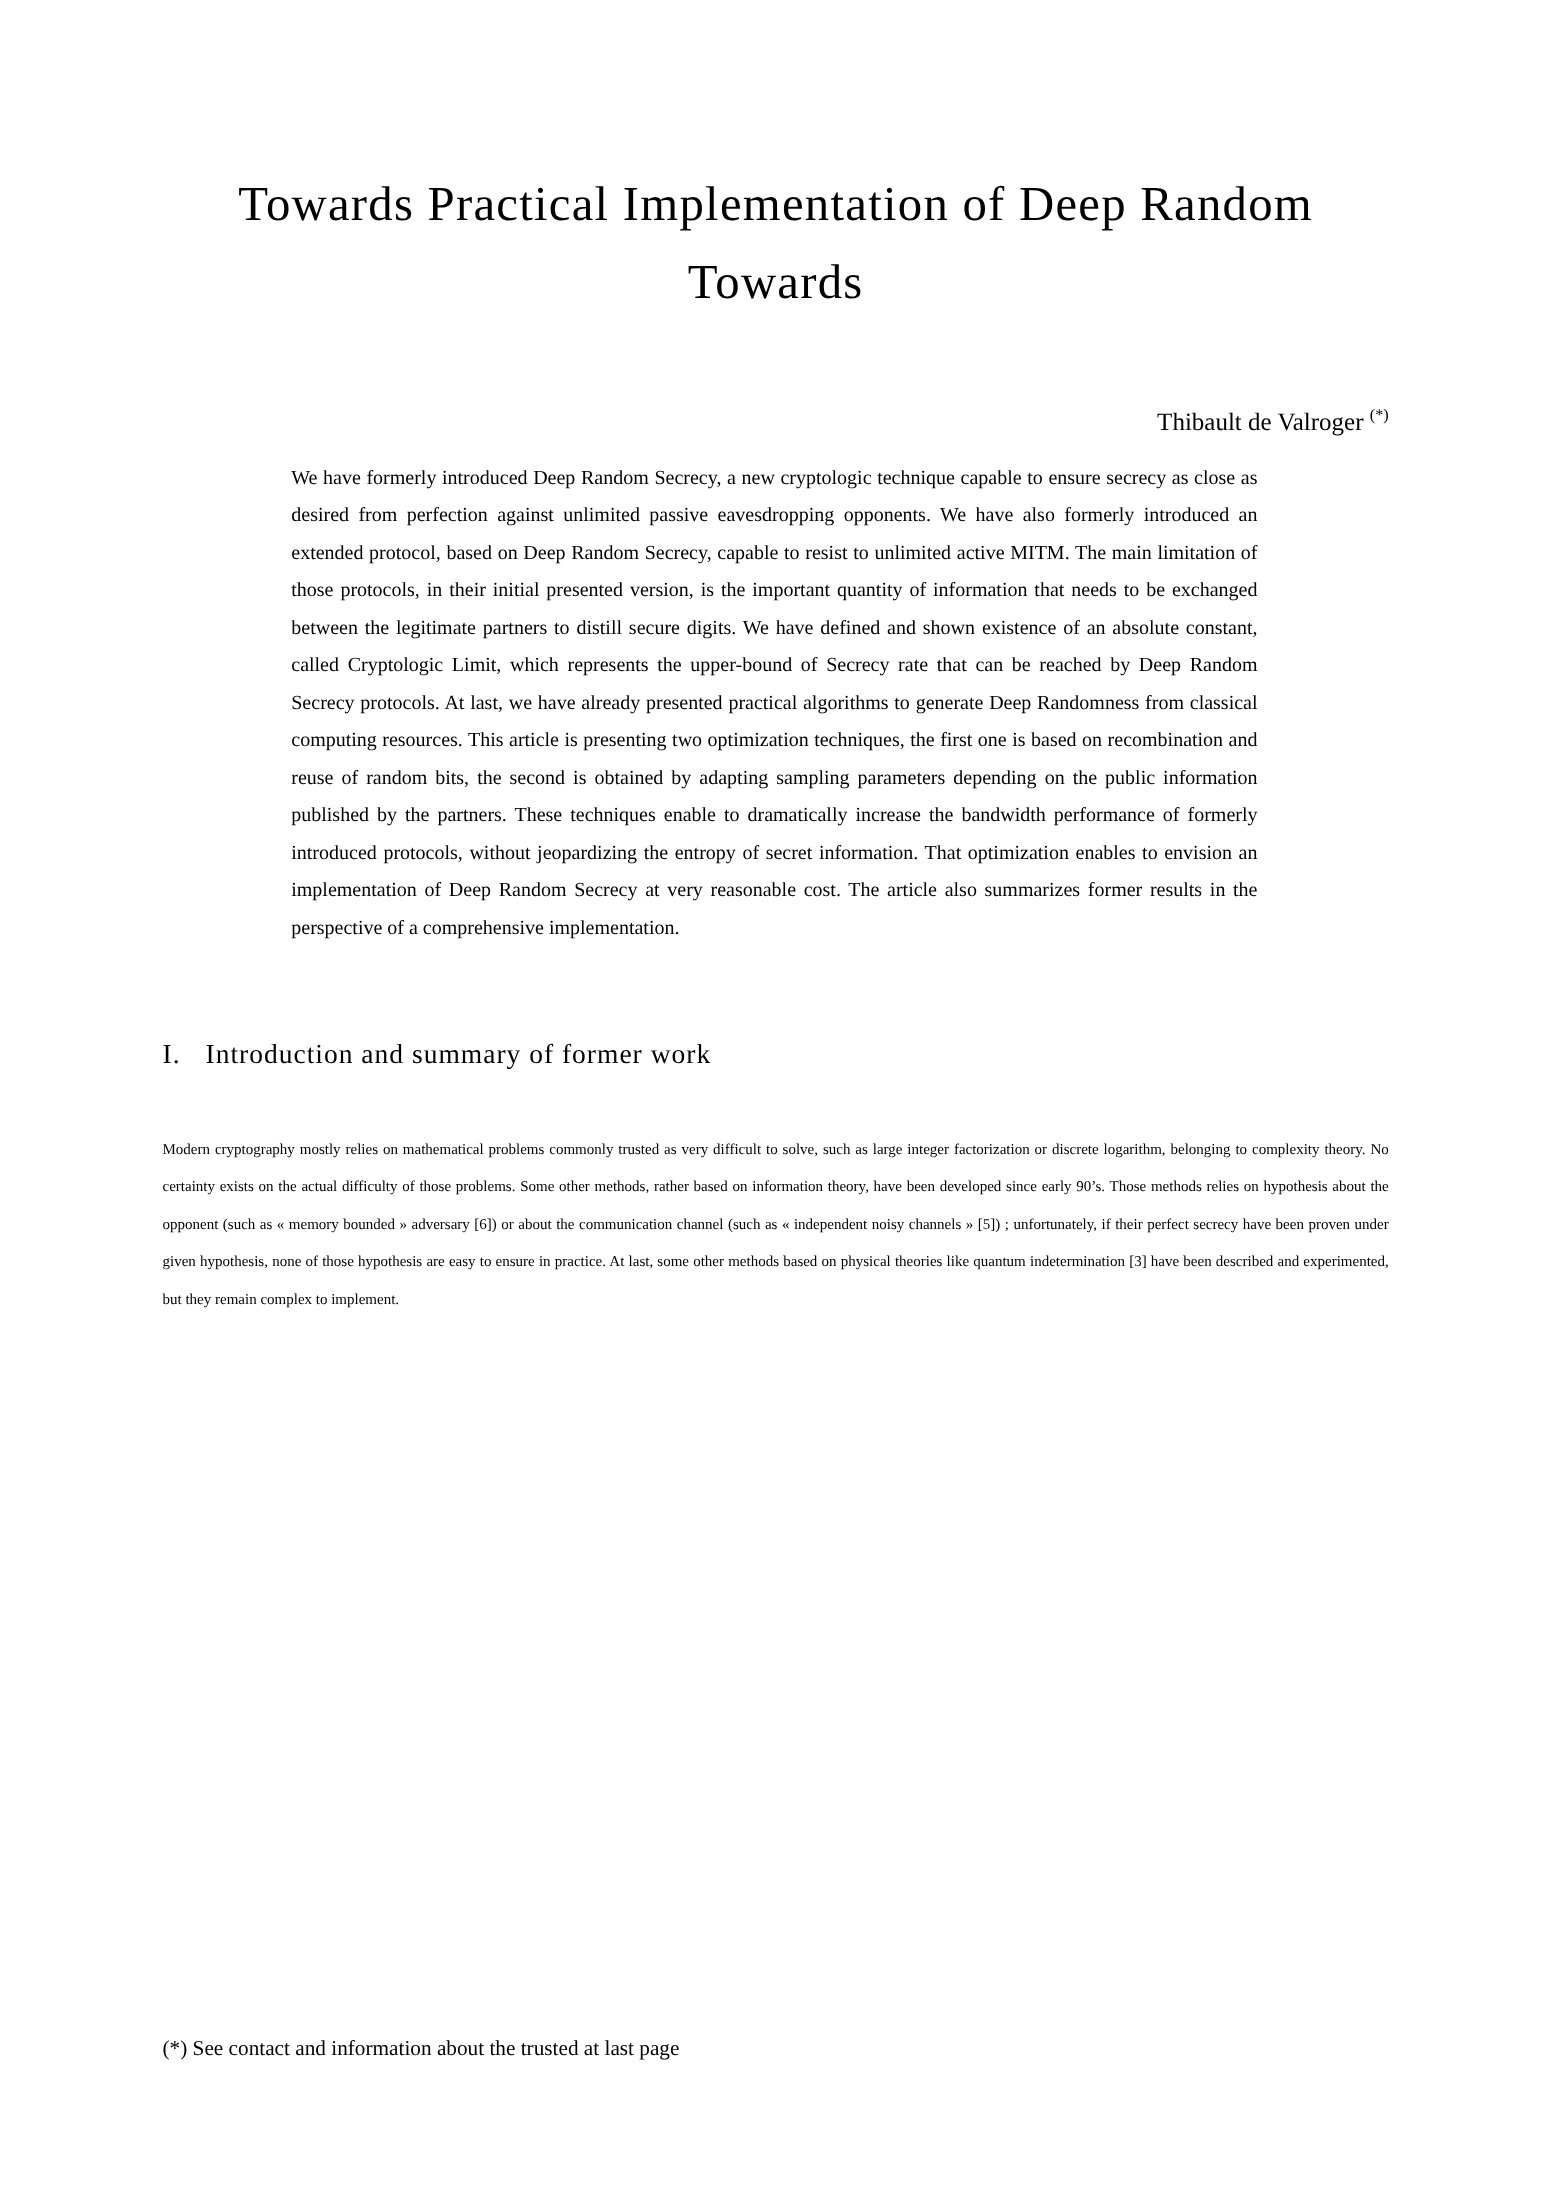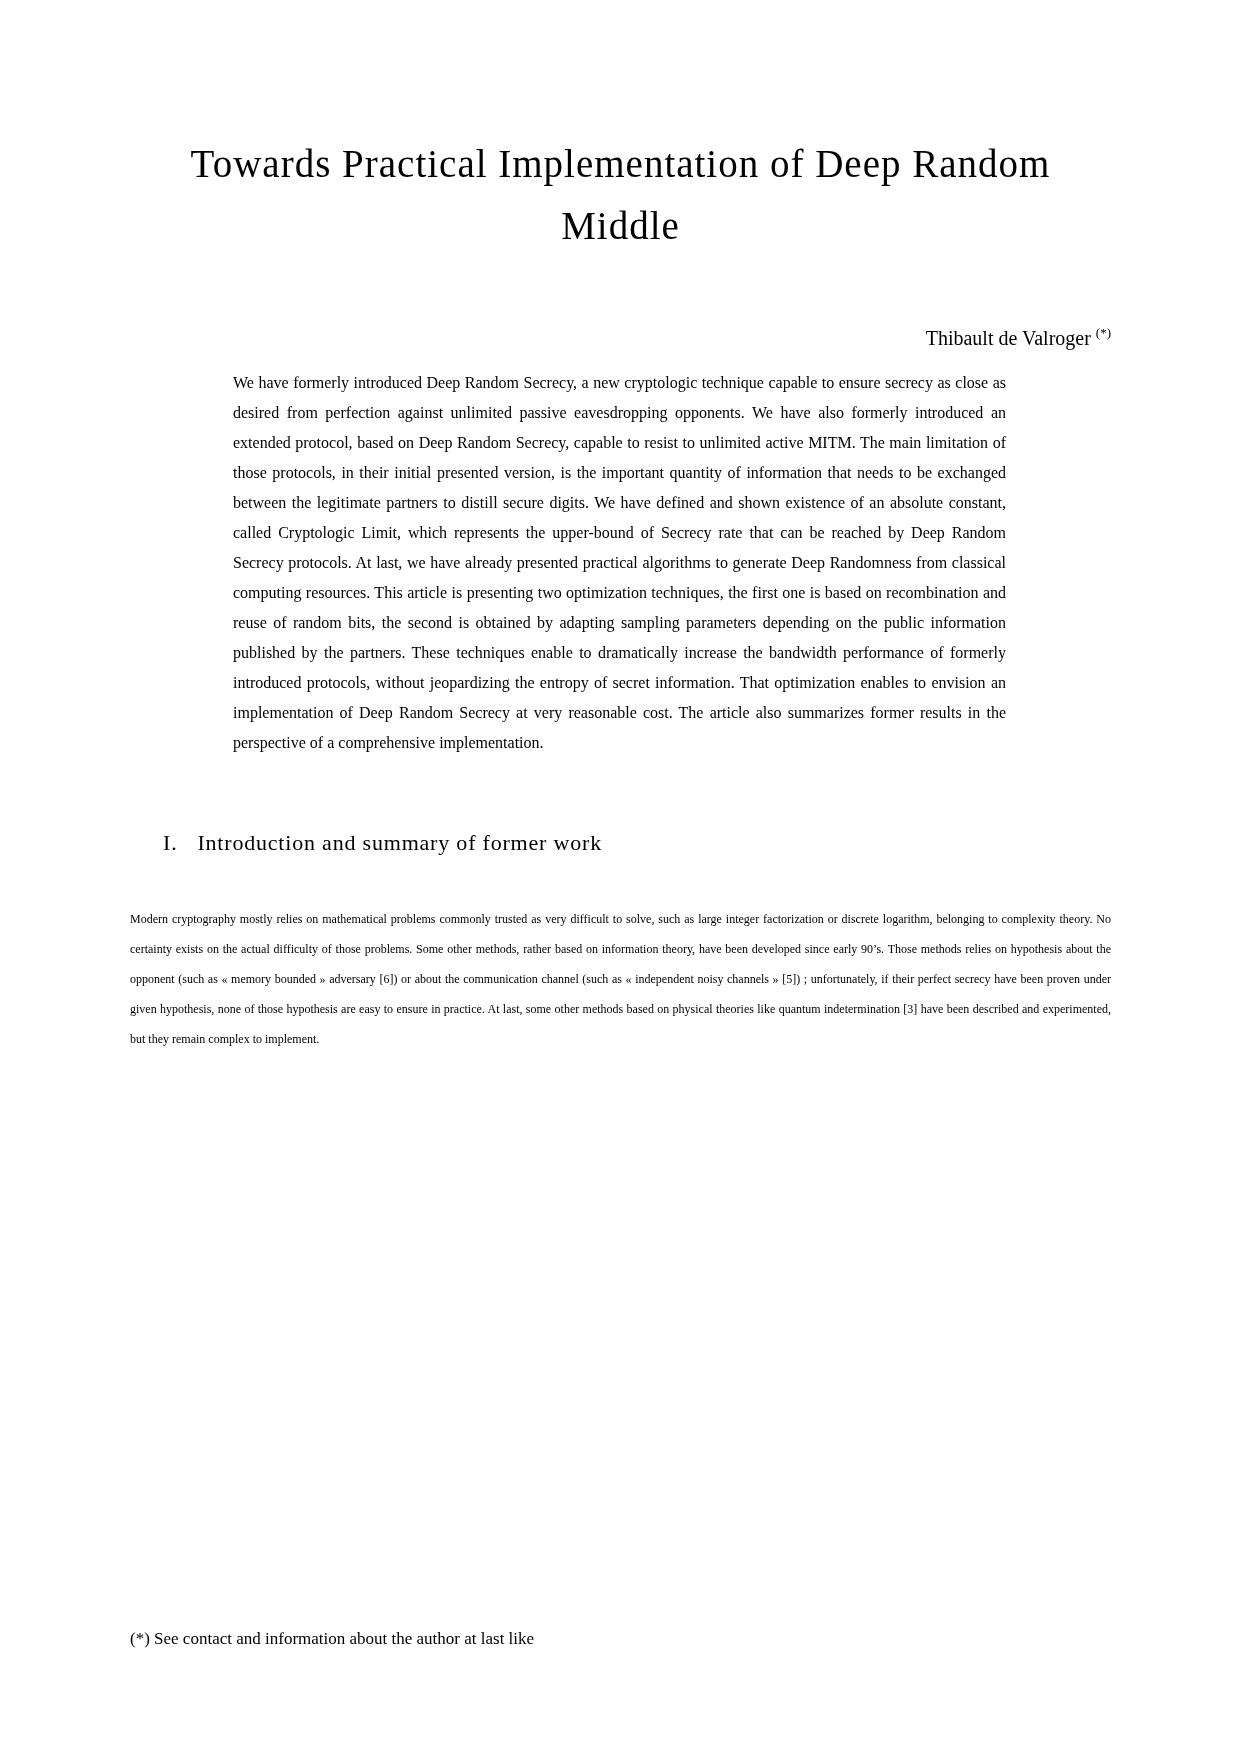"Middle" span { text: Middle -> Towards }
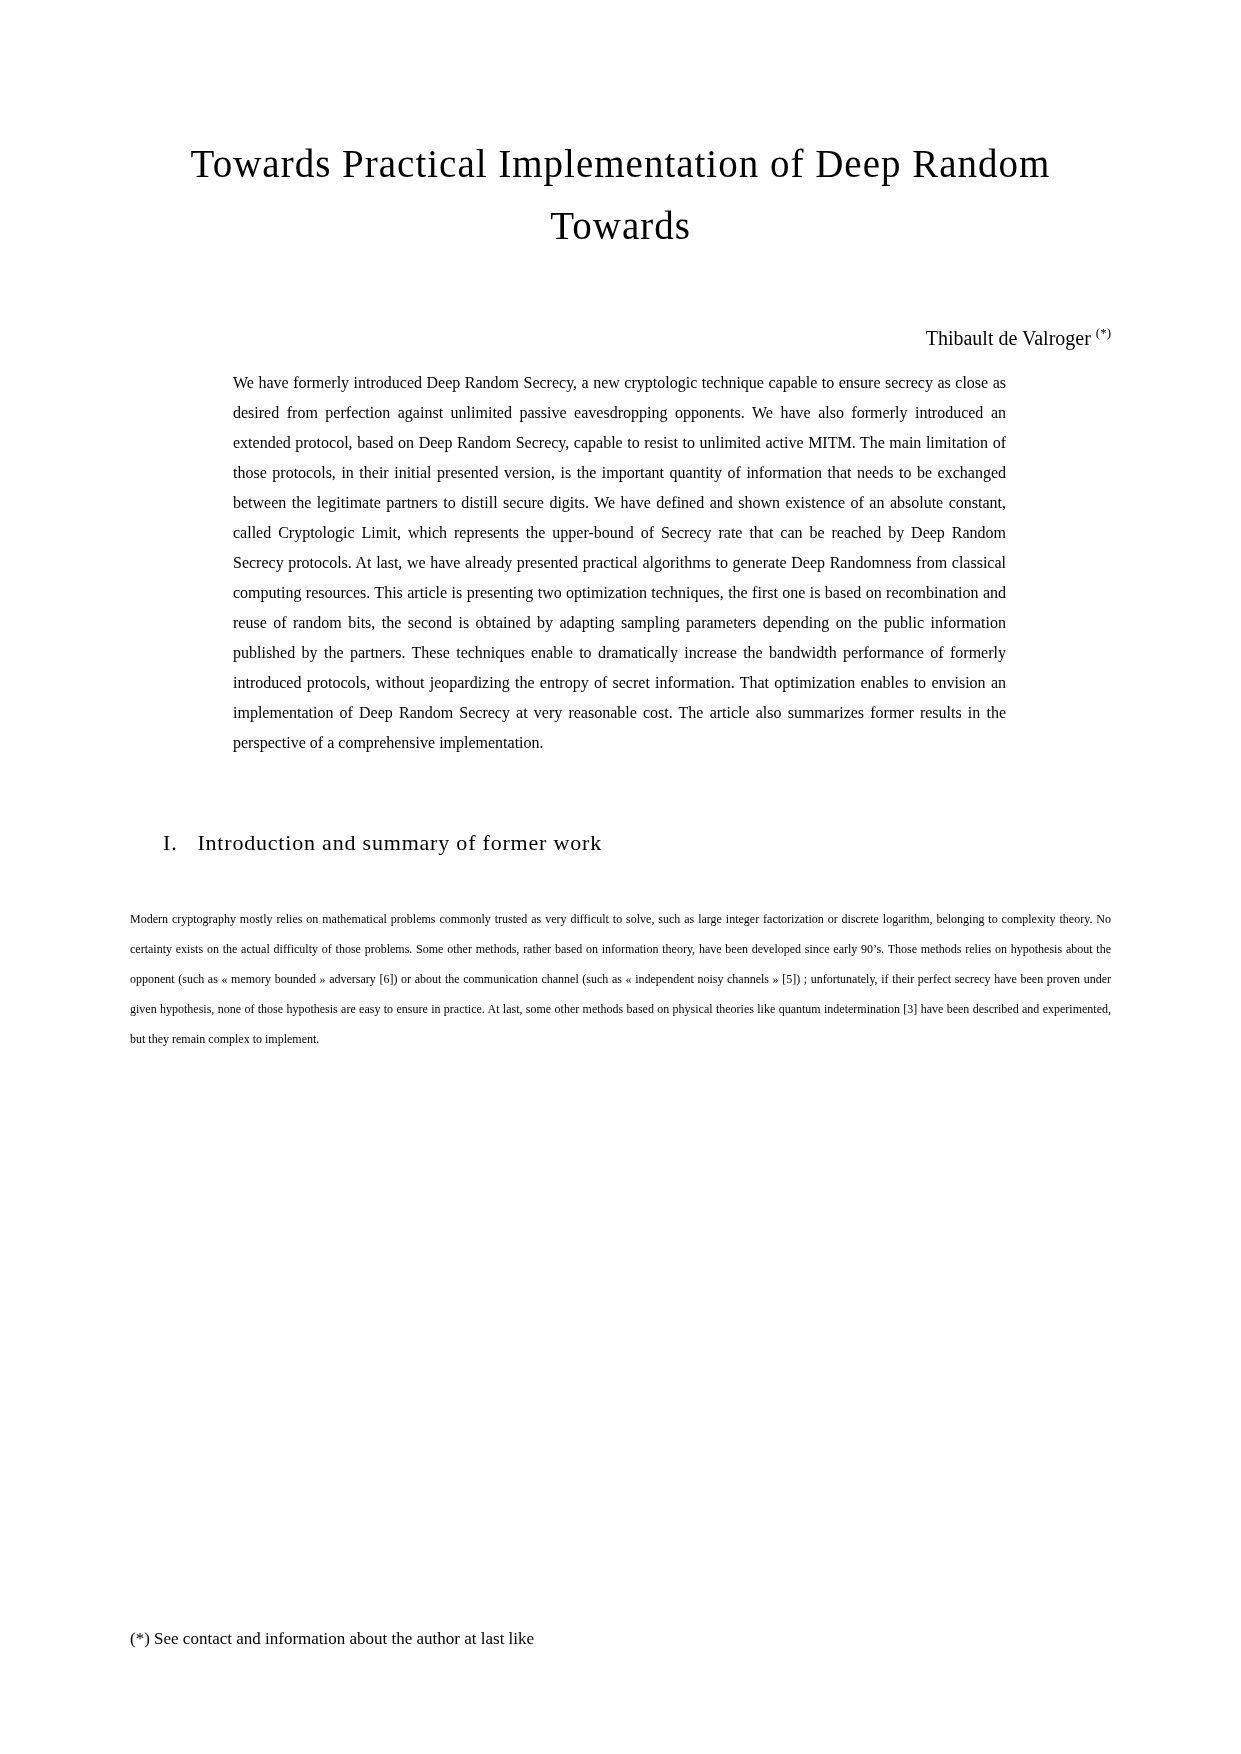"I. Introduction and summary of" .section-heading { margin-left: 33px -> none }
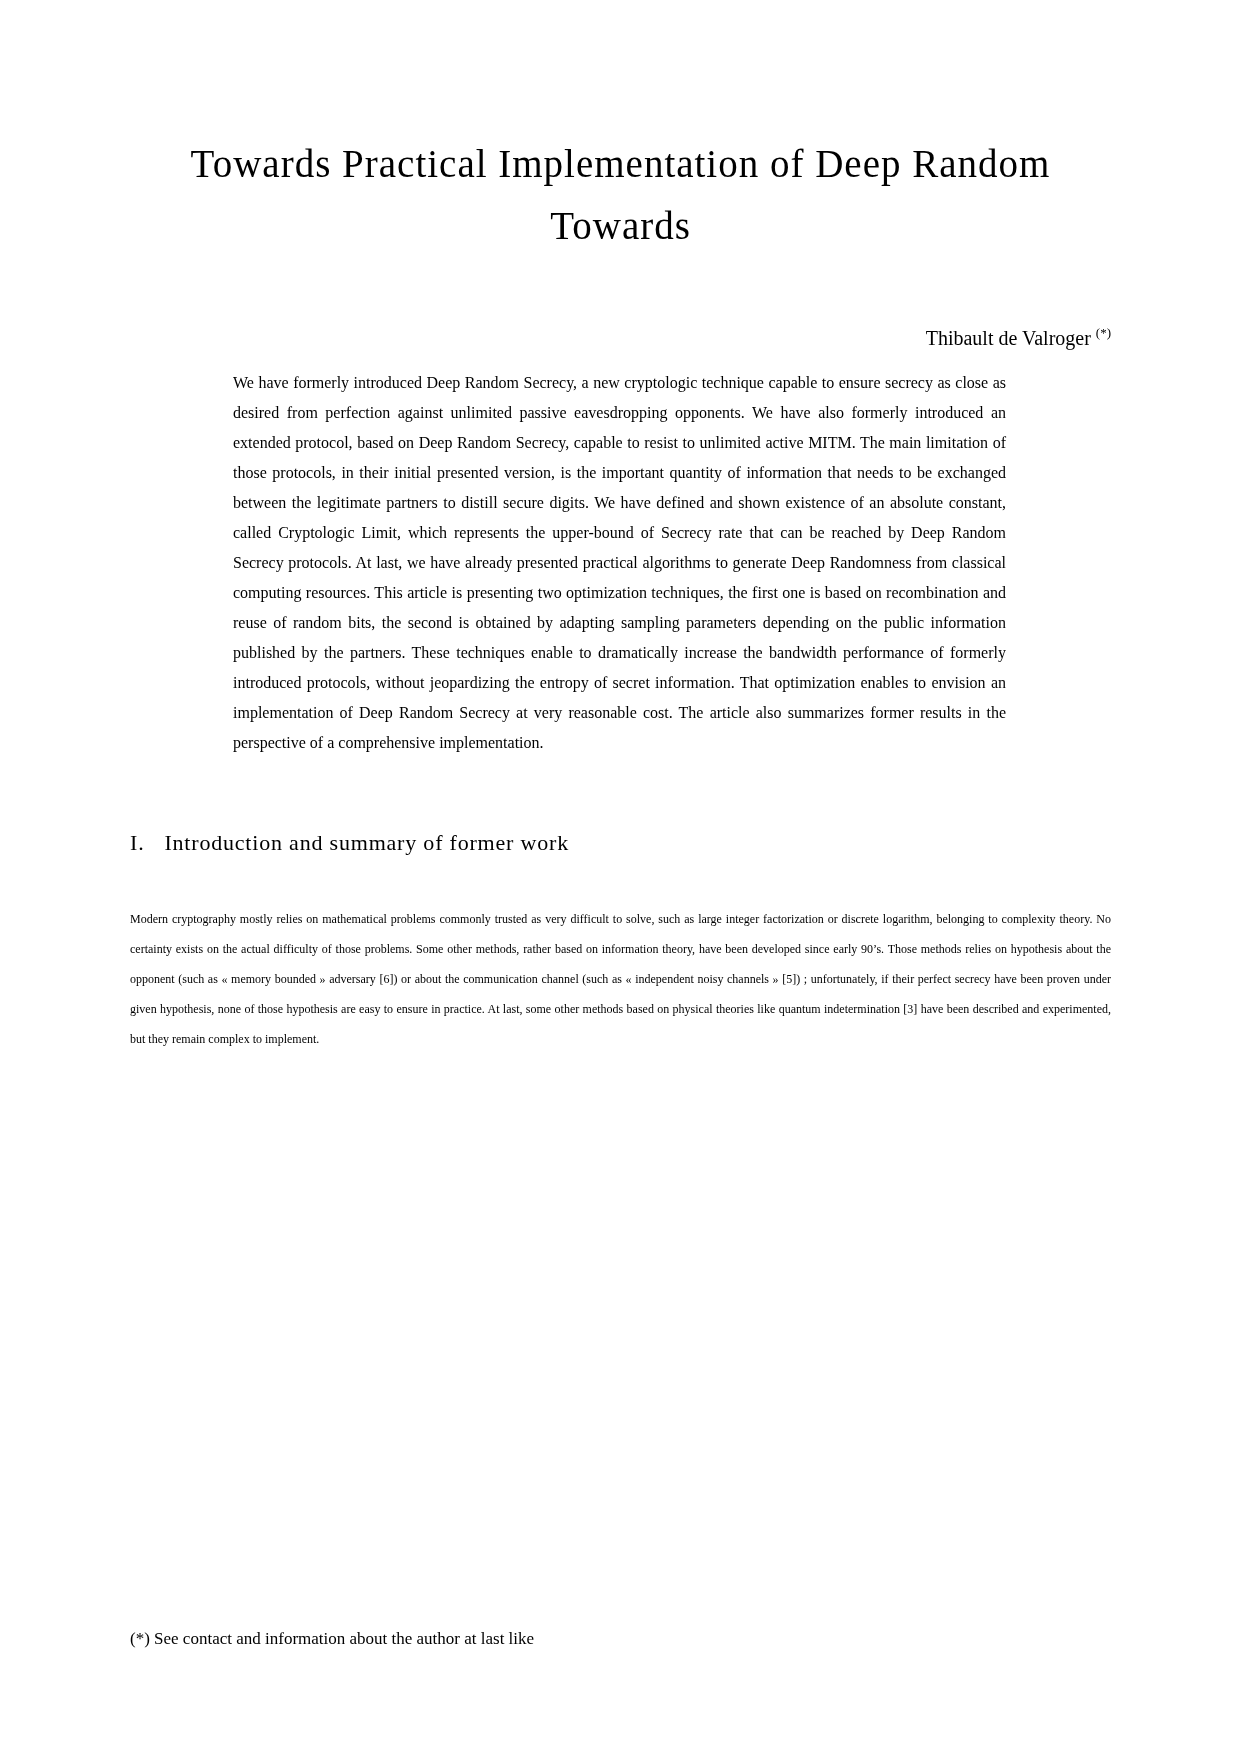"(*) See contact and information" div.footnote { text: author at last like -> trusted at last page }
